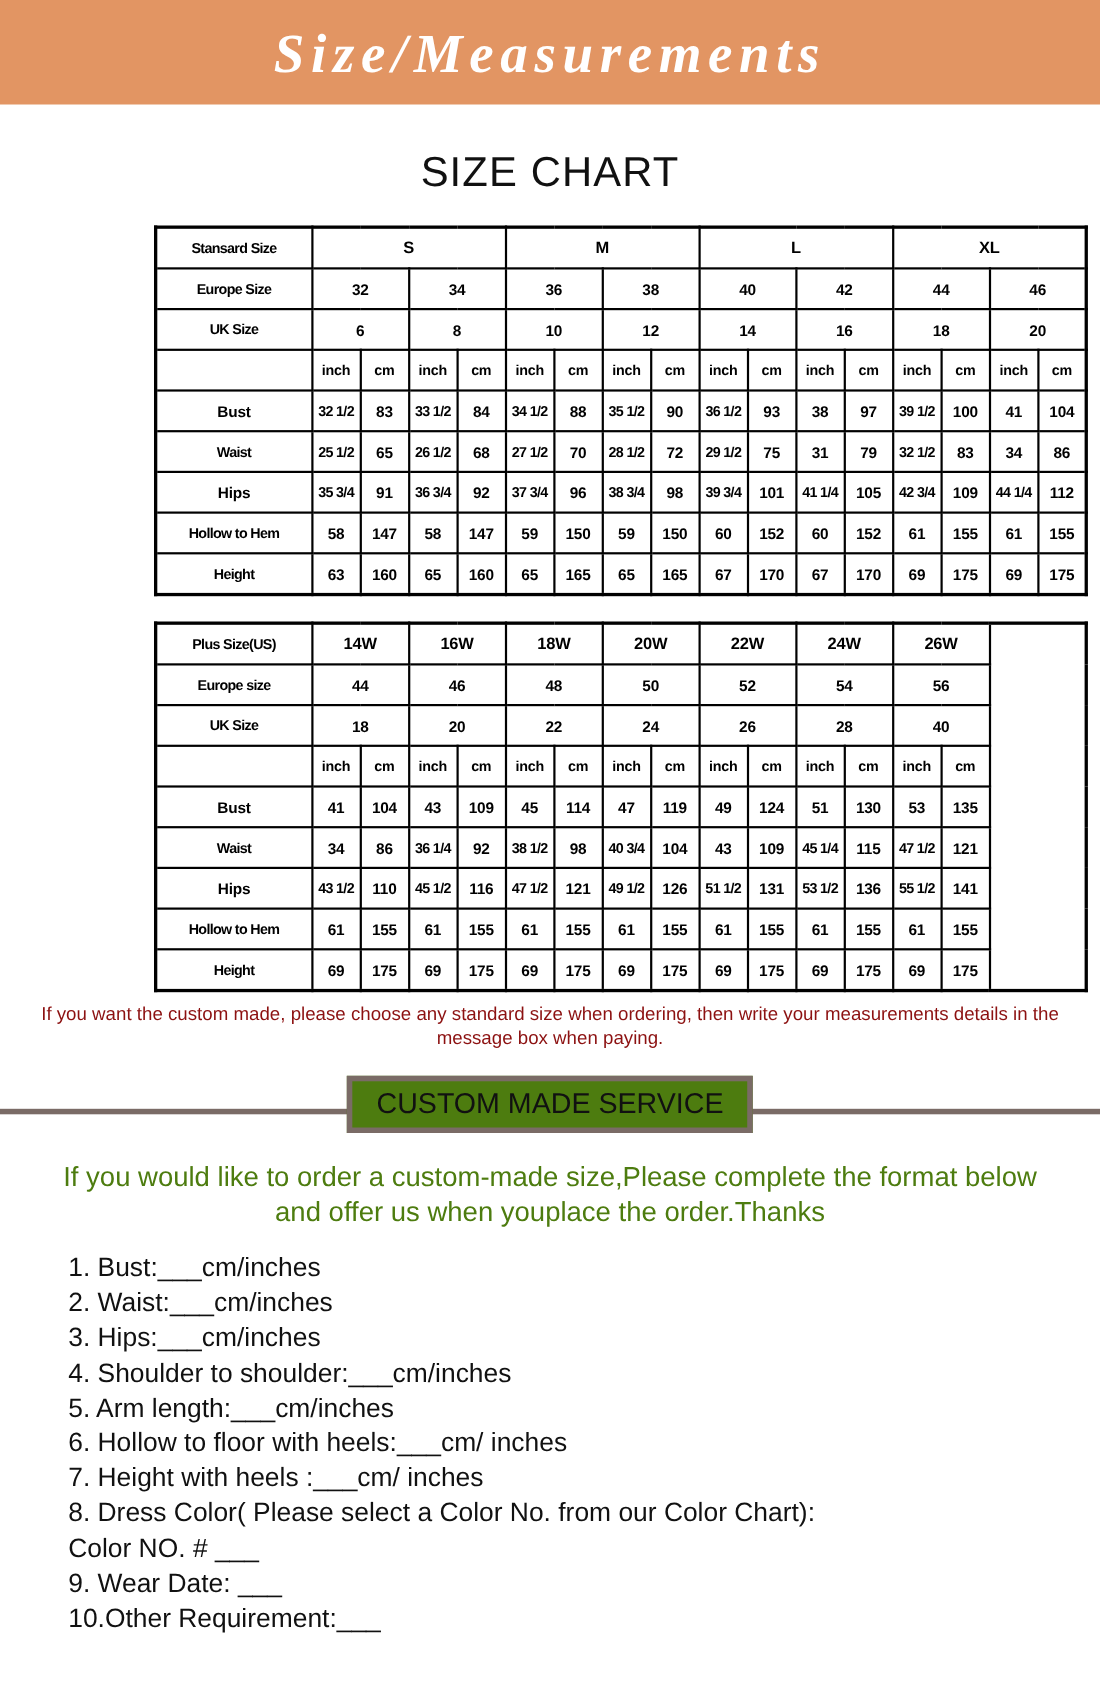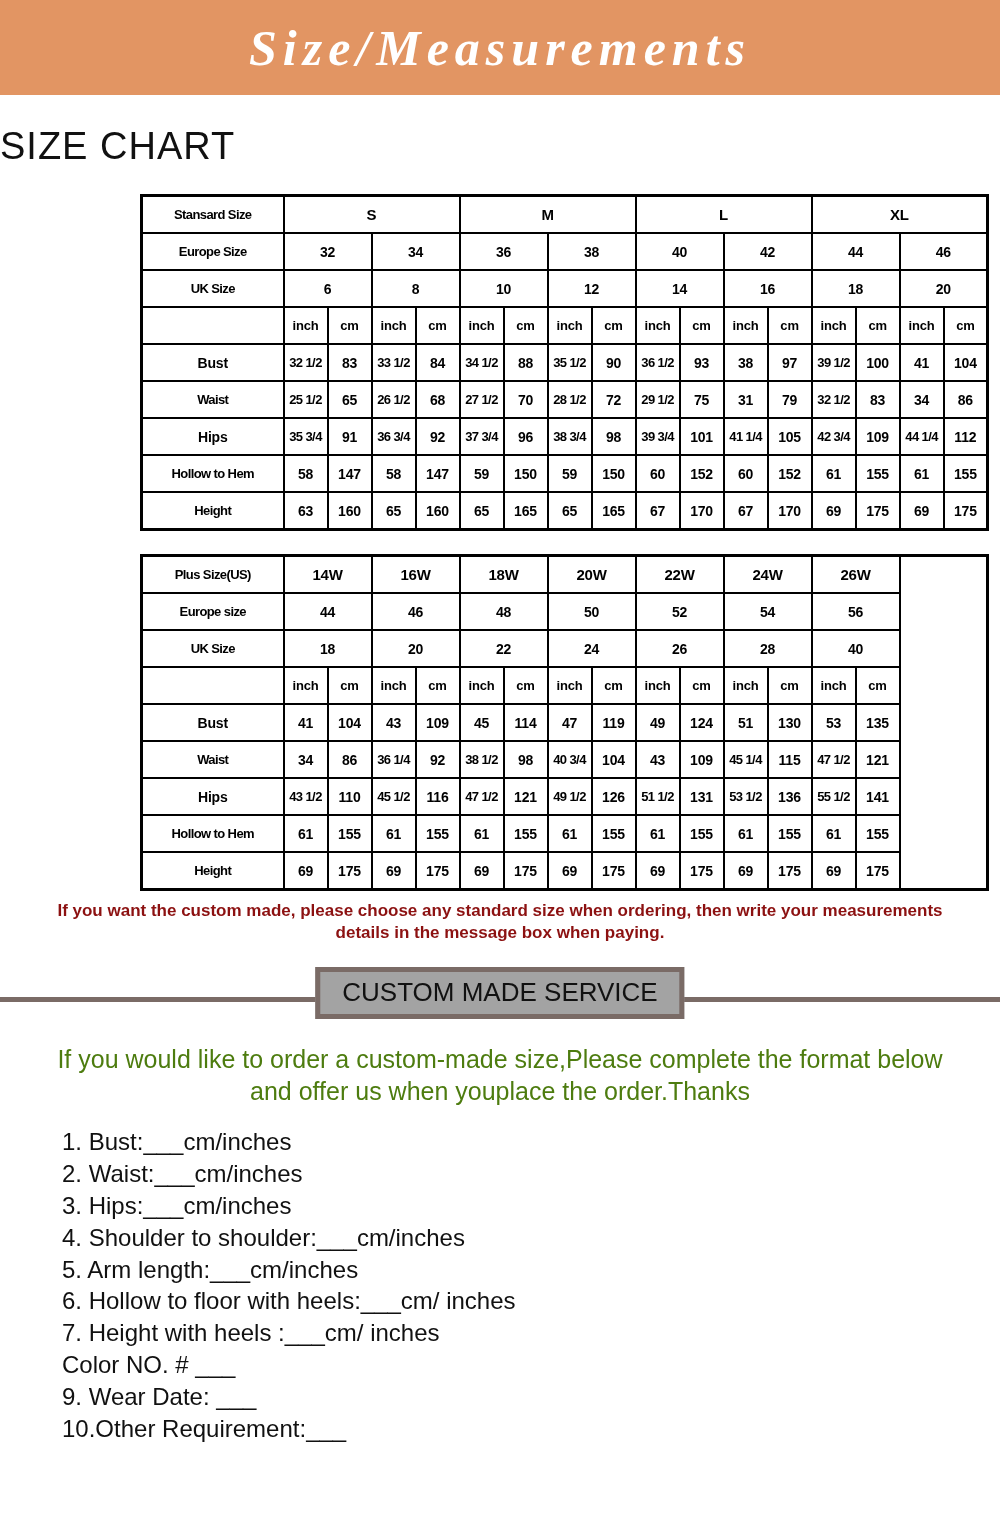"SIZE CHART" .size-chart-heading { margin-top: 32px -> 43px; text-align: left -> center }
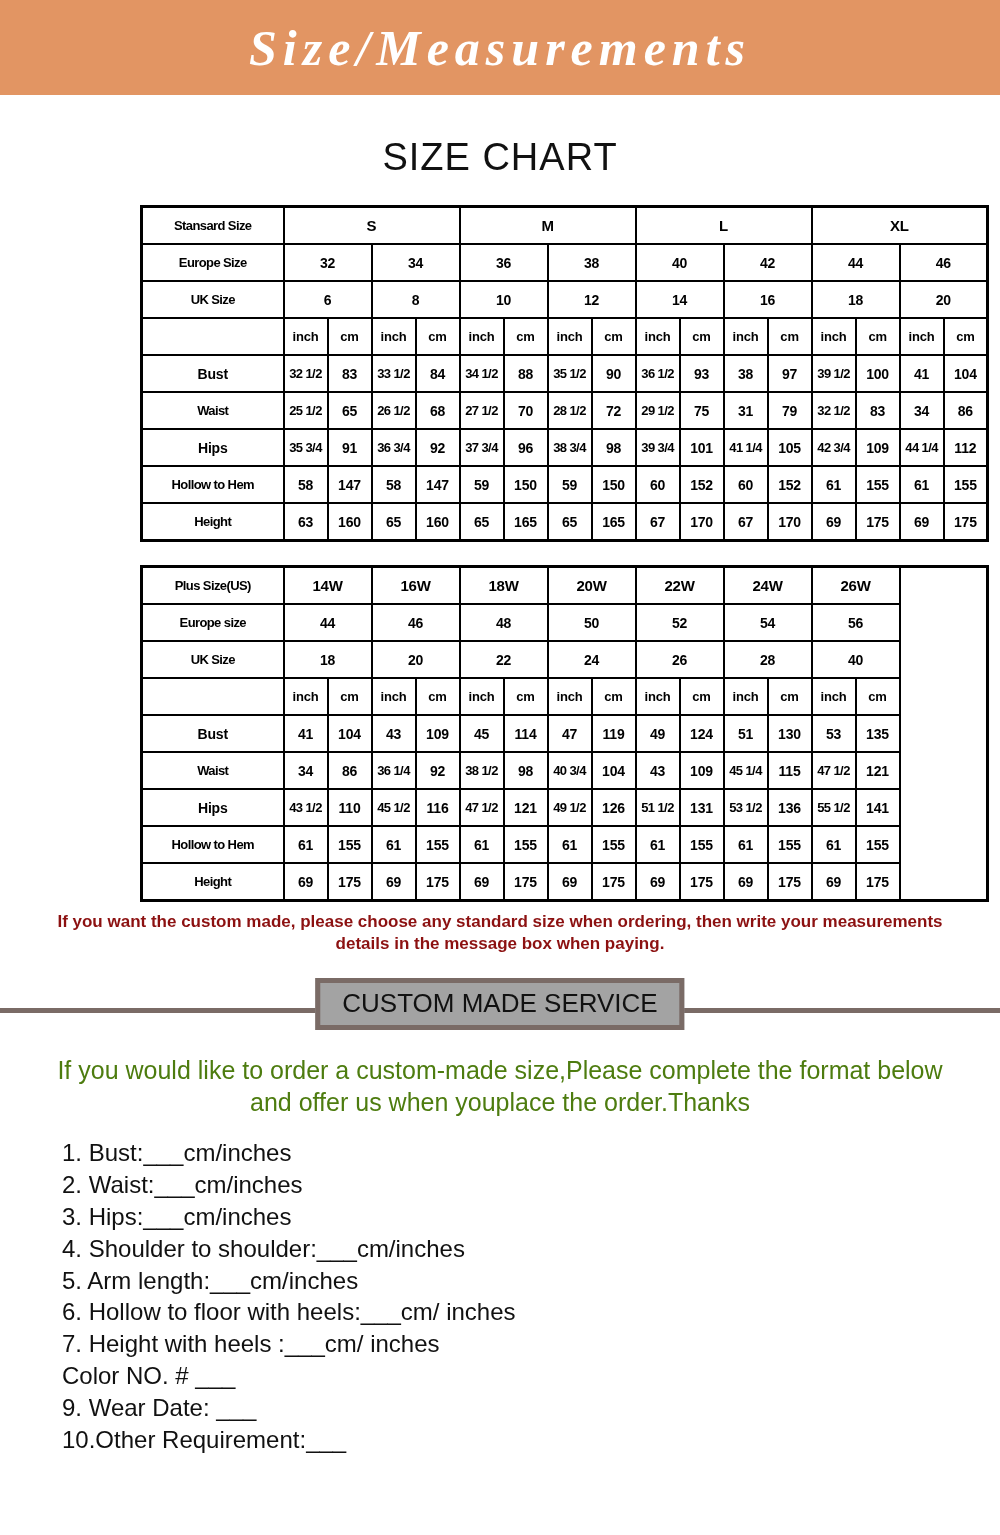"If you want the custom" .red-note { font-weight: 700 -> 400 }
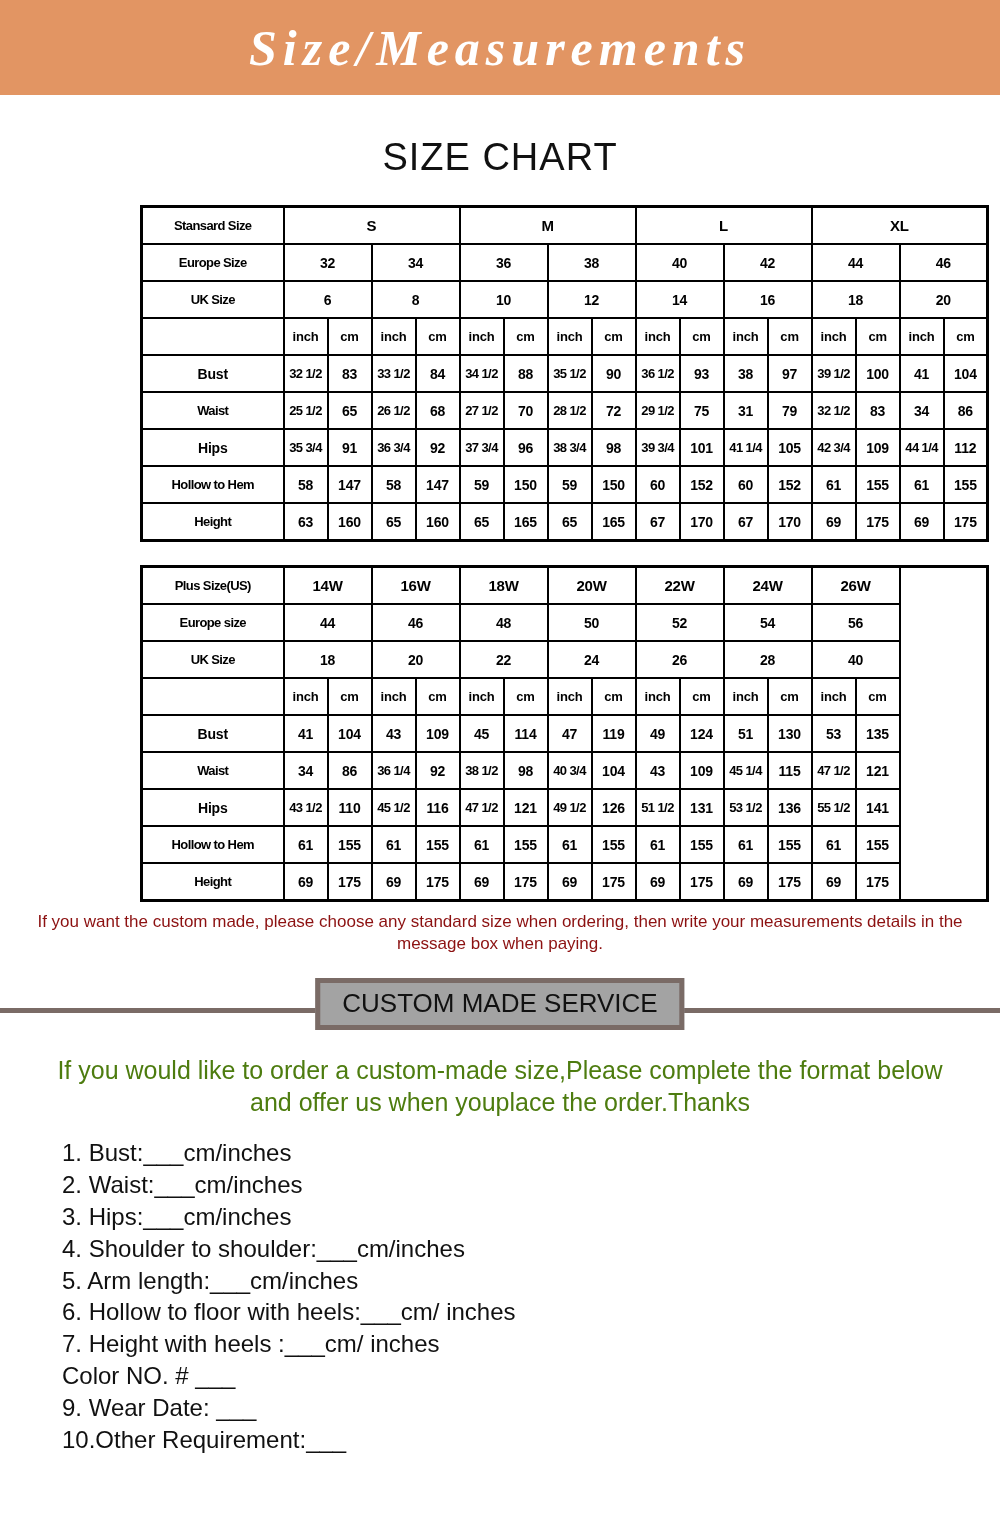"CUSTOM MADE SERVICE" .cms-box { background: #a3a3a3 -> #4d7c0f }
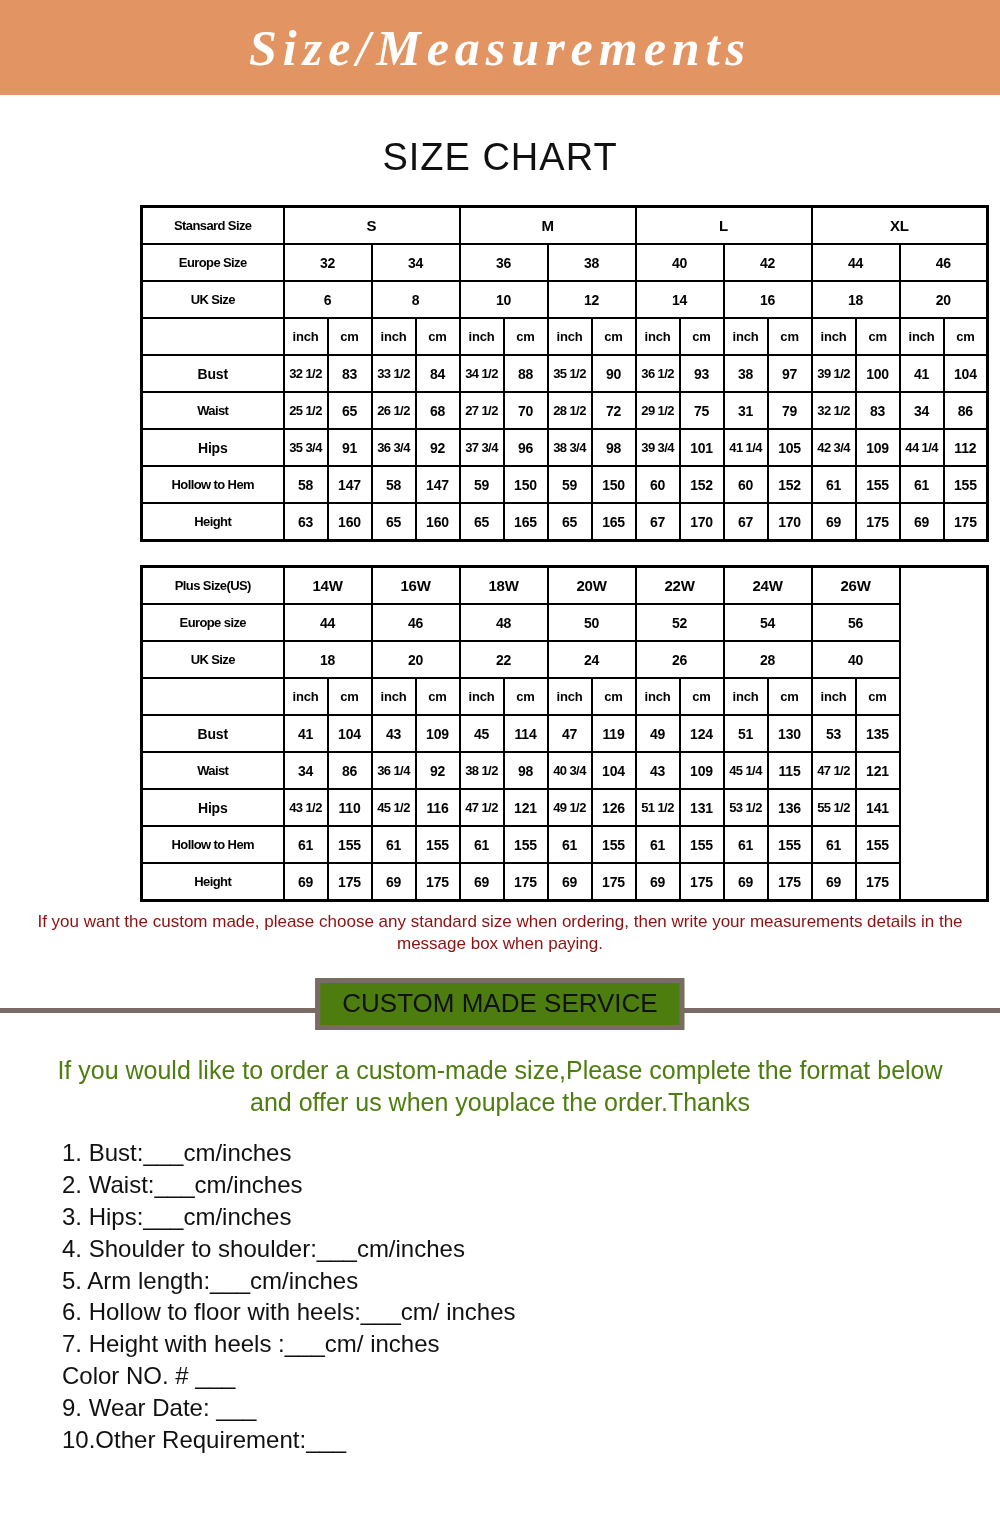"8. Dress Color( Please select" li { html: none -> <li>8. Dress Color( Please select a Color No. from our Color Chart):</li> }
